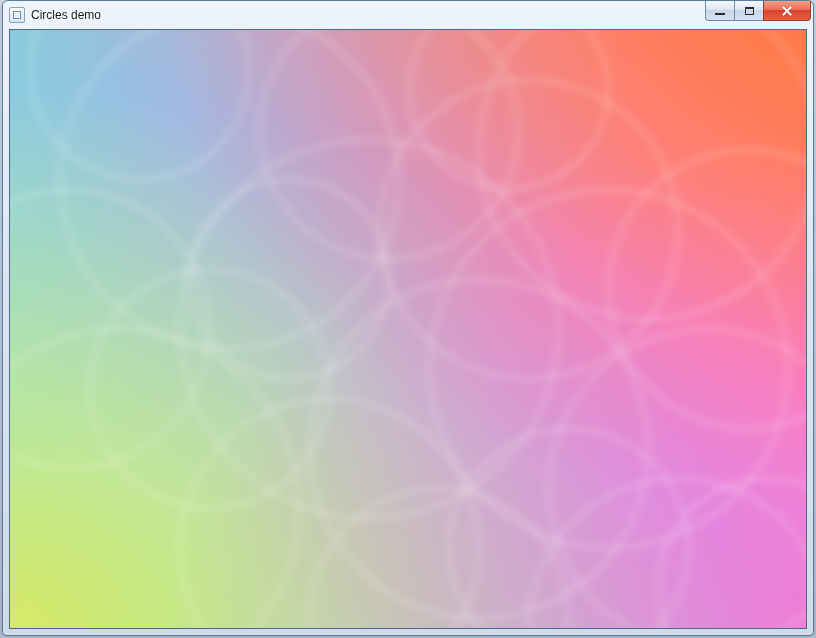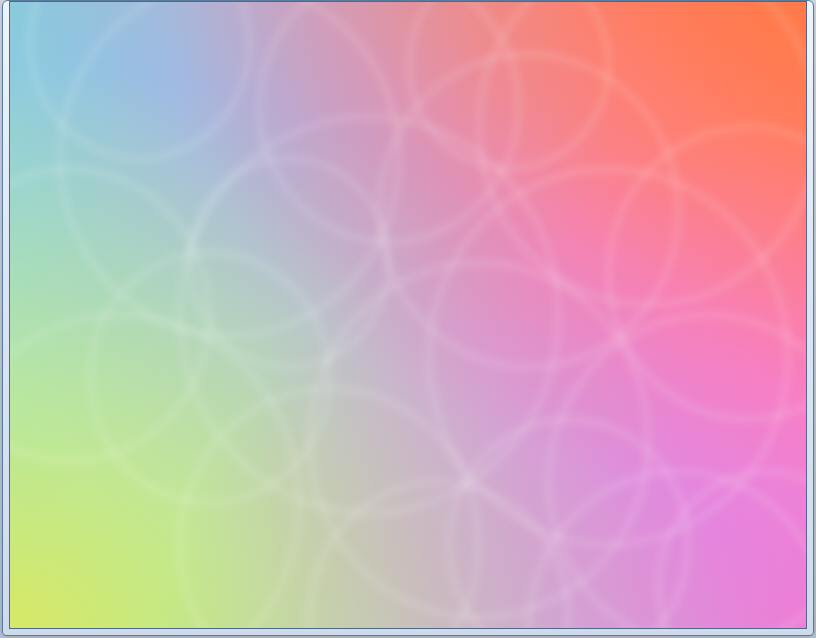"Circles demo" div.titlebar { html: none -> <div> <span></span> <span>Circles demo</span> <span></span> <div> <div> <span></span> </div> <div> <span></span> </div> <div> <span></span> </div> </div> </div> }
